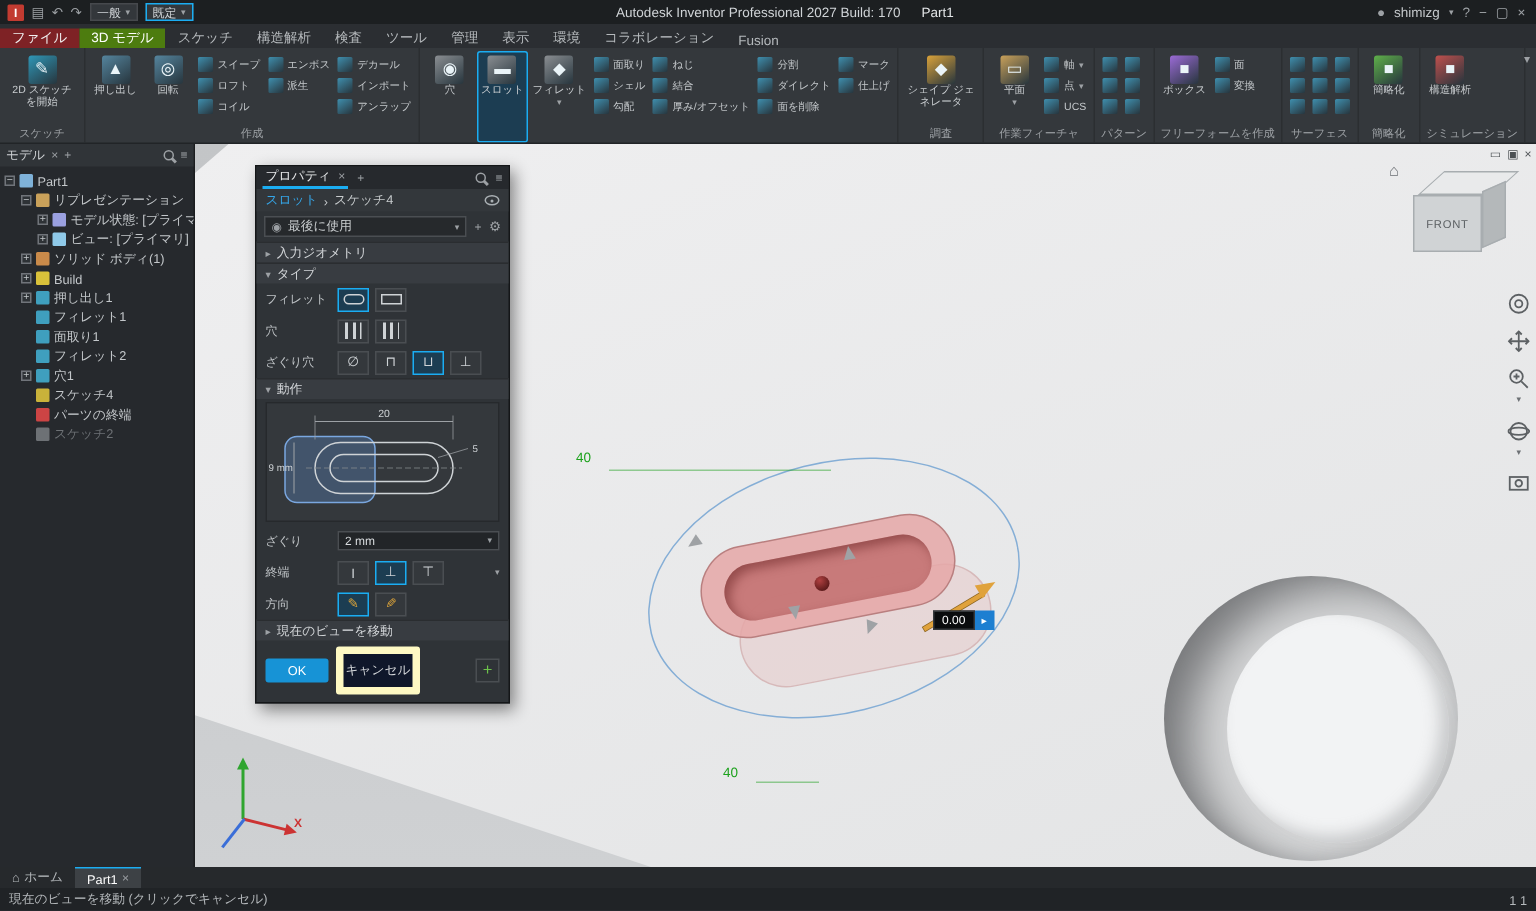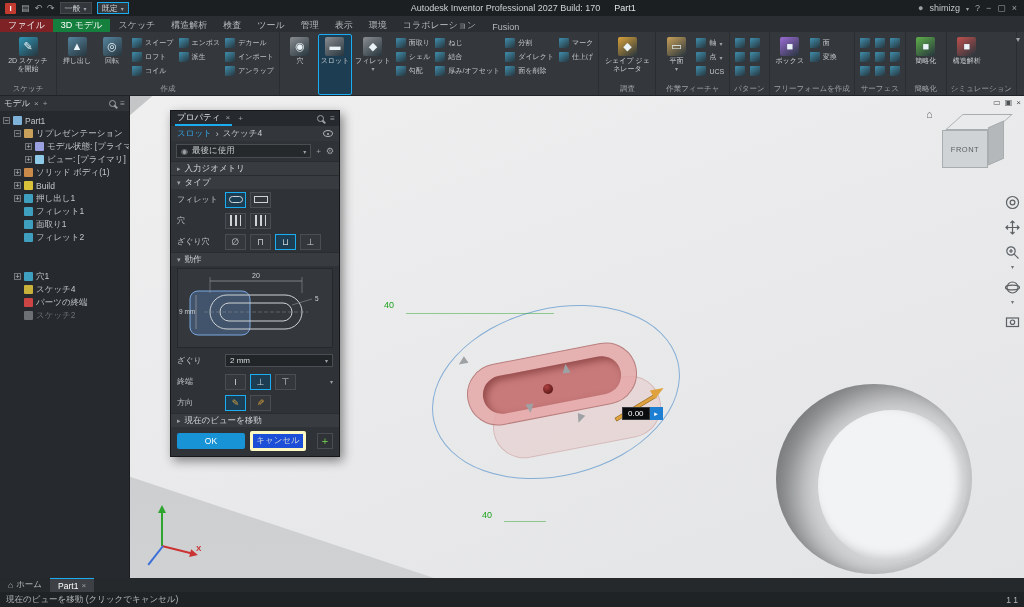"3D モデル" .rtab.active { background: #15803d -> #4d7c0f }
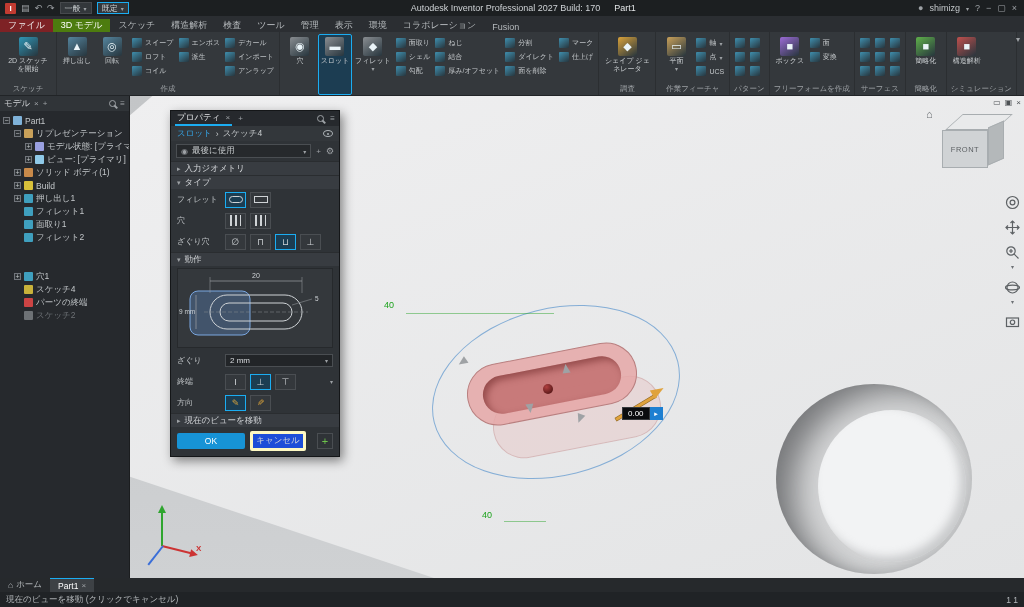"穴1" div.trow { margin-top: 26px -> none }
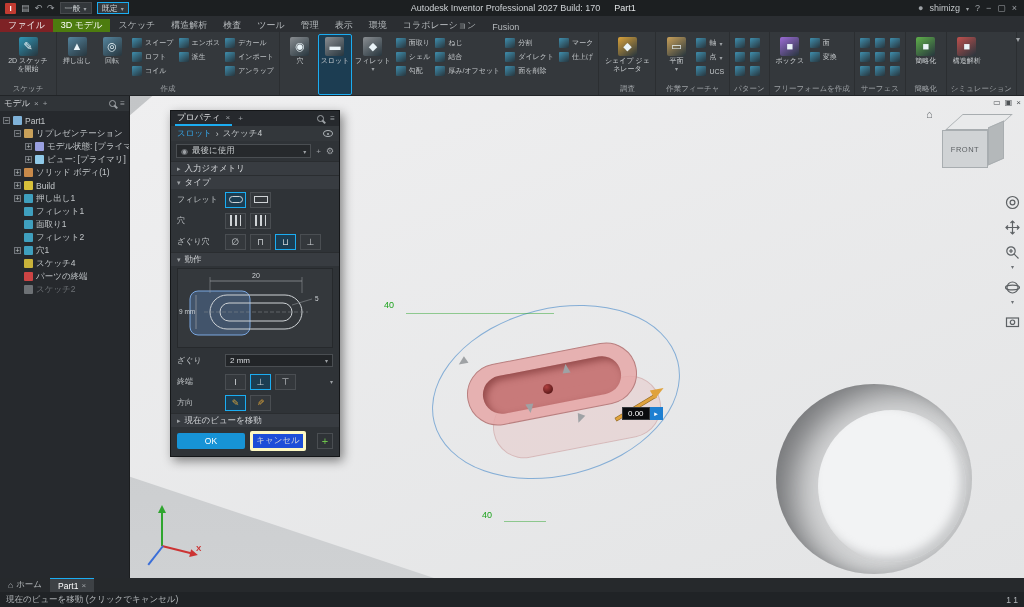"OK" .okbtn { width: 68px -> 42px }
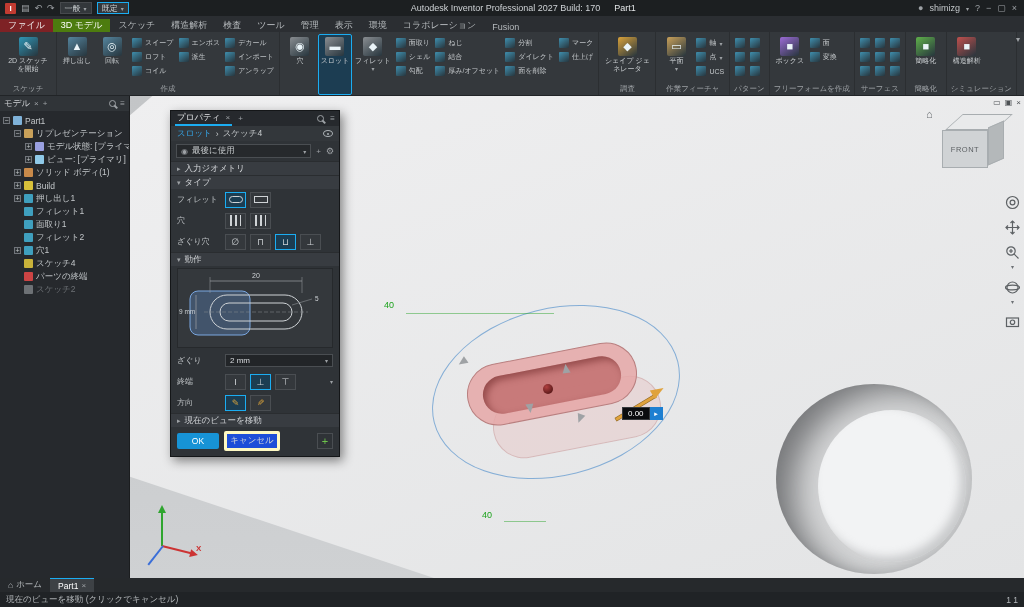"キャンセル" .cancelbtn { background: #1d4ed8 -> #0f172a; border: 3px solid #fef9c3 -> 5px solid #fef9c3; height: 20px -> 32px }
